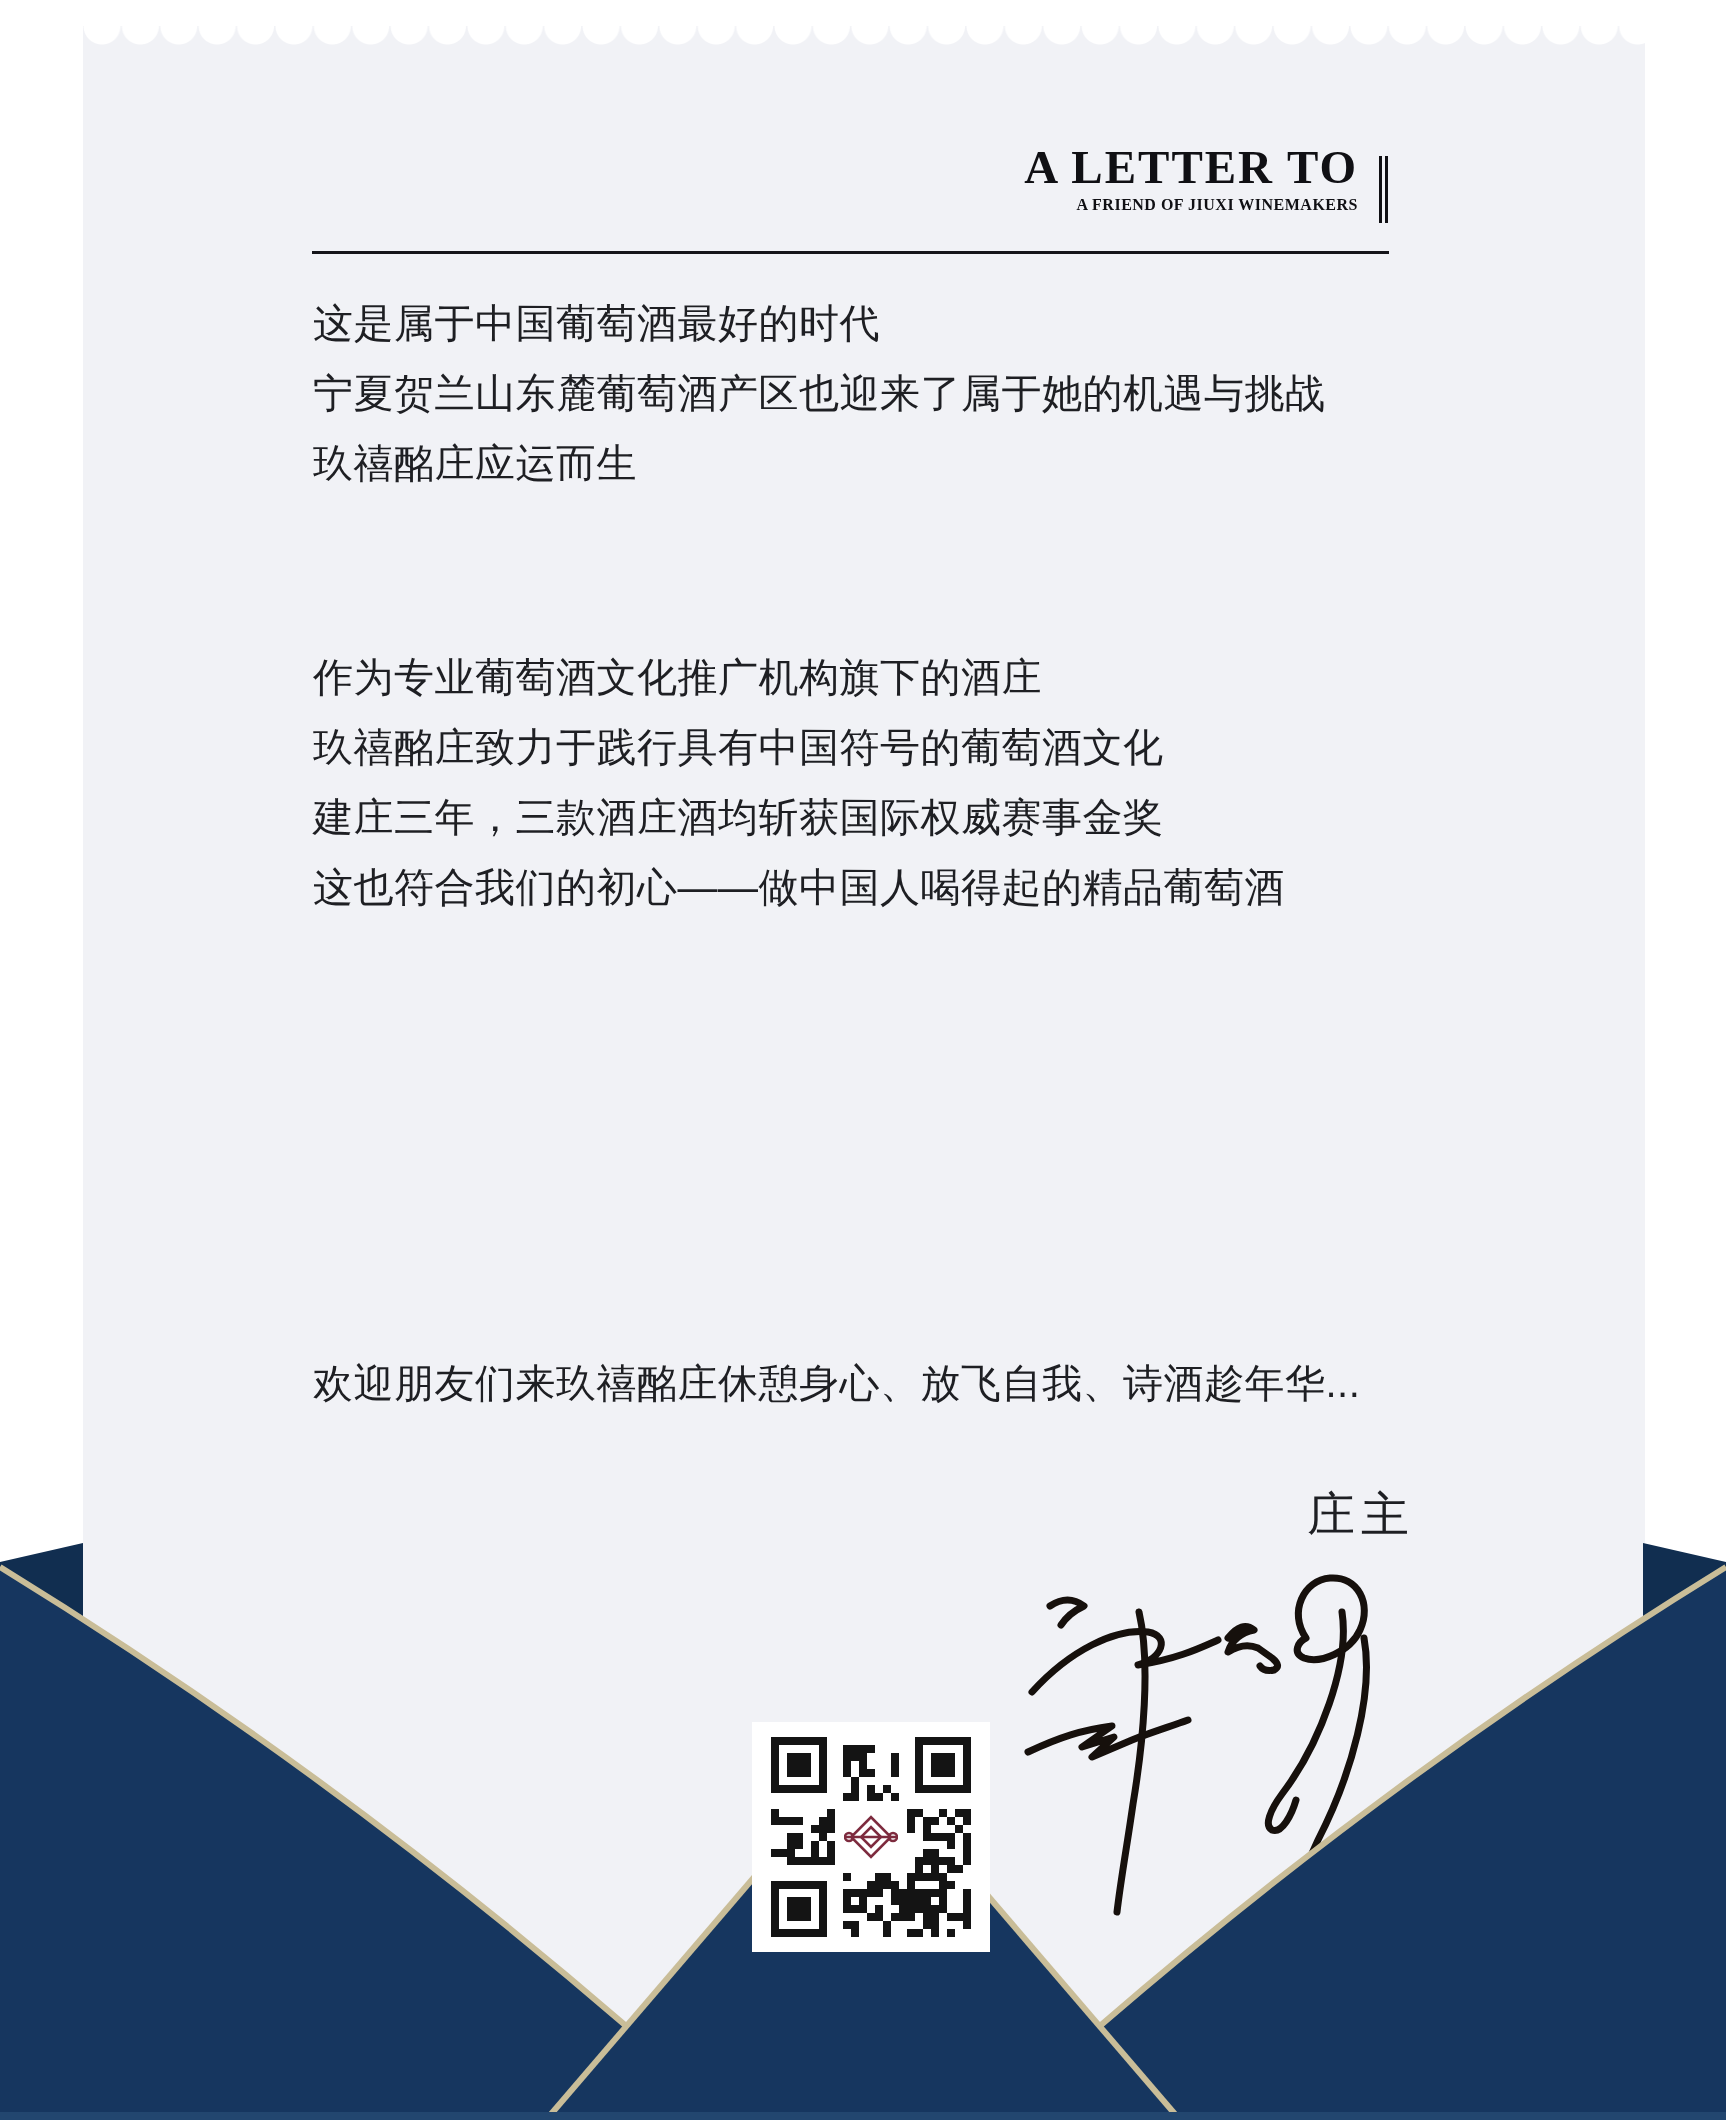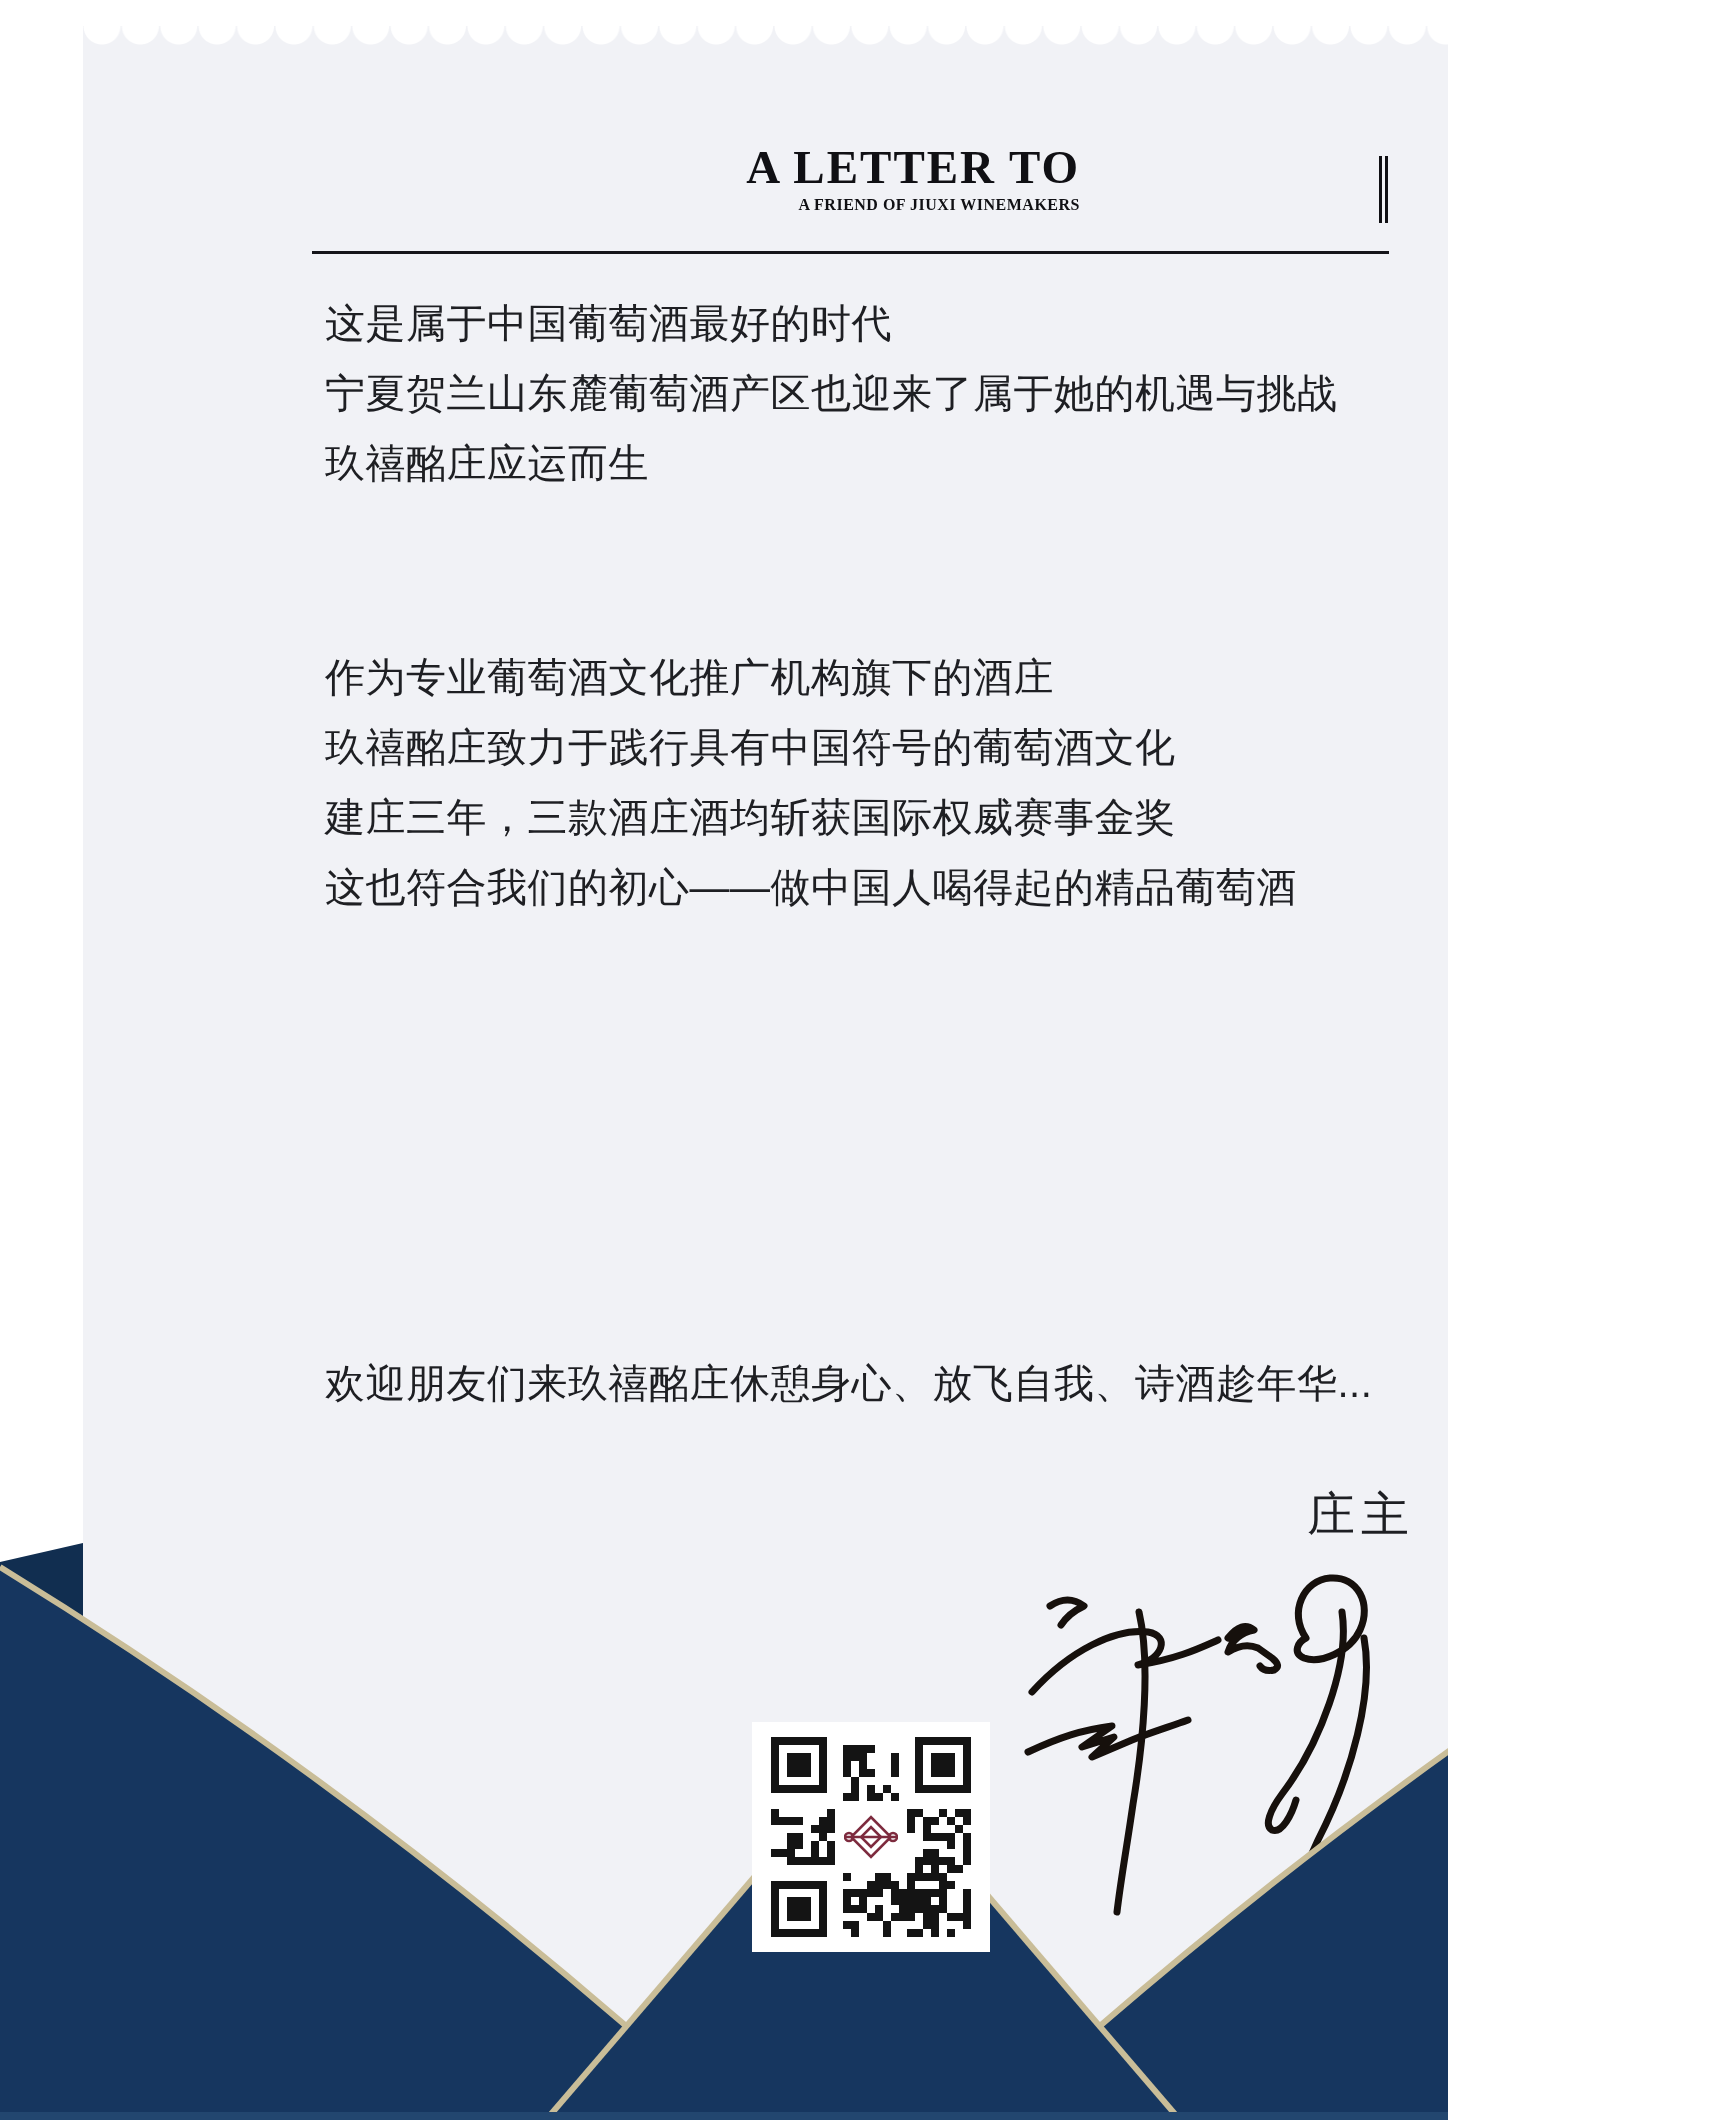"A LETTER TO" .canvas { width: 1448px -> 1726px }
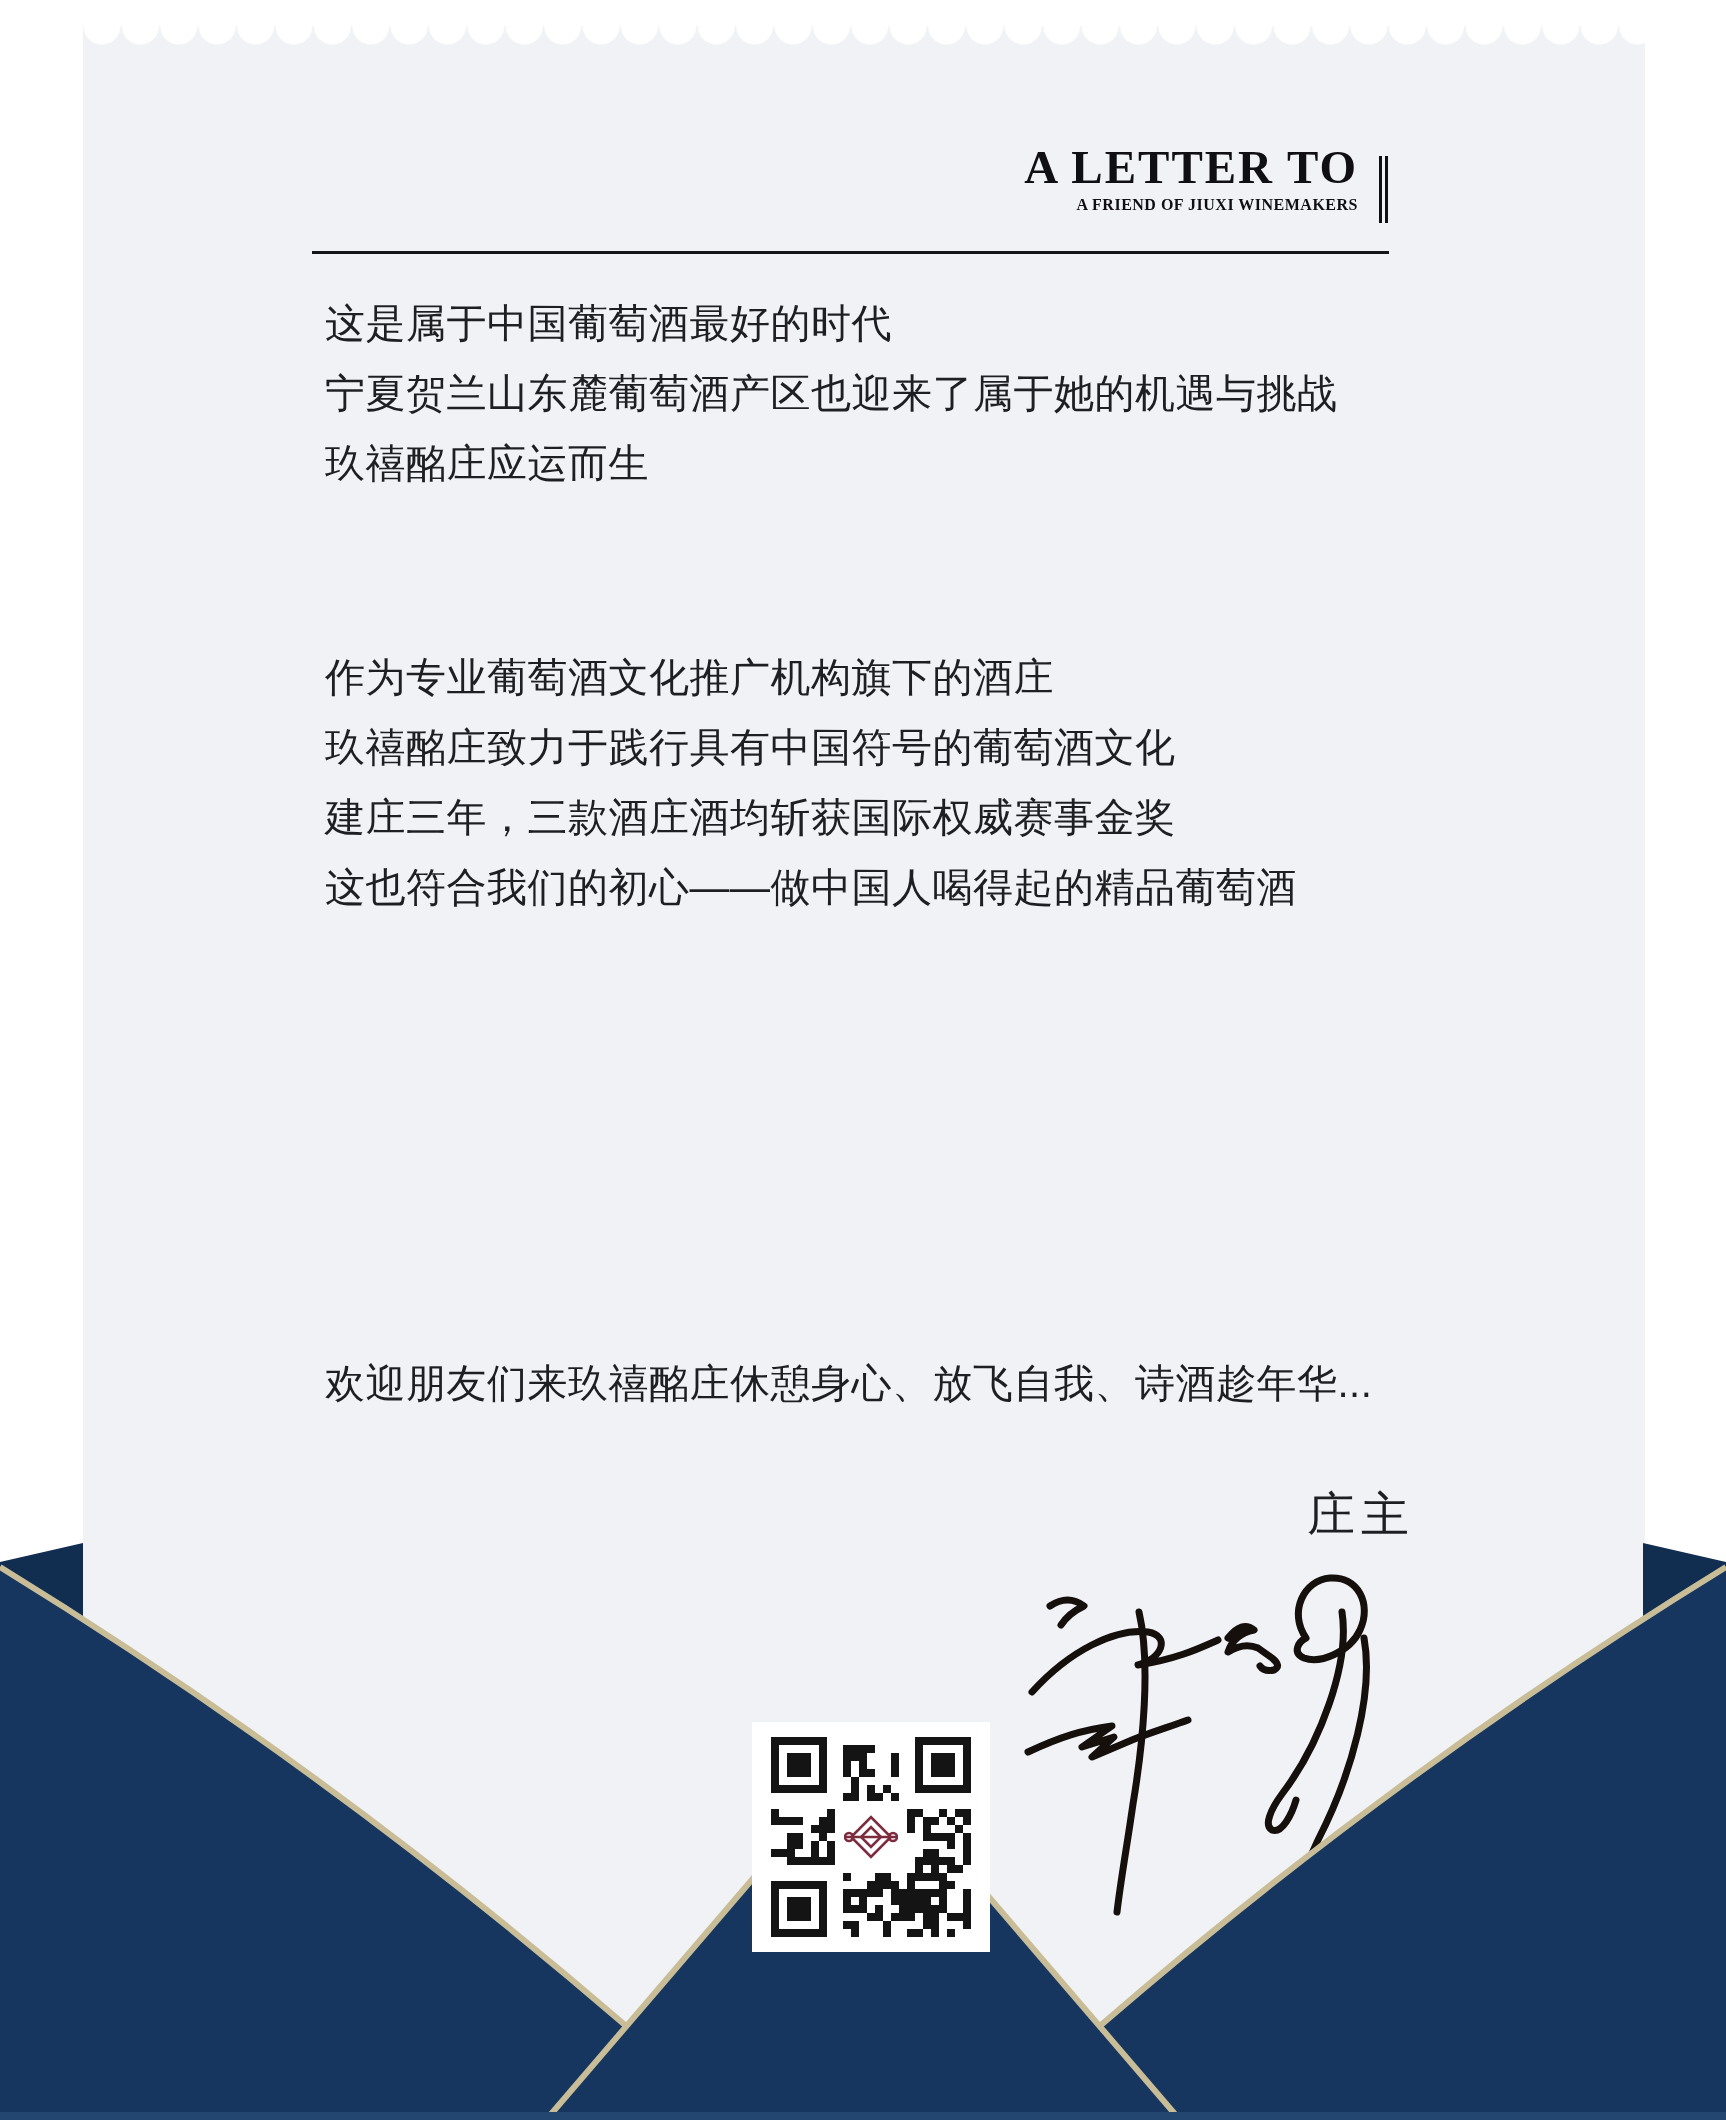"这是属于中国葡萄酒最好的时代" .para { margin-left: 12px -> none }
